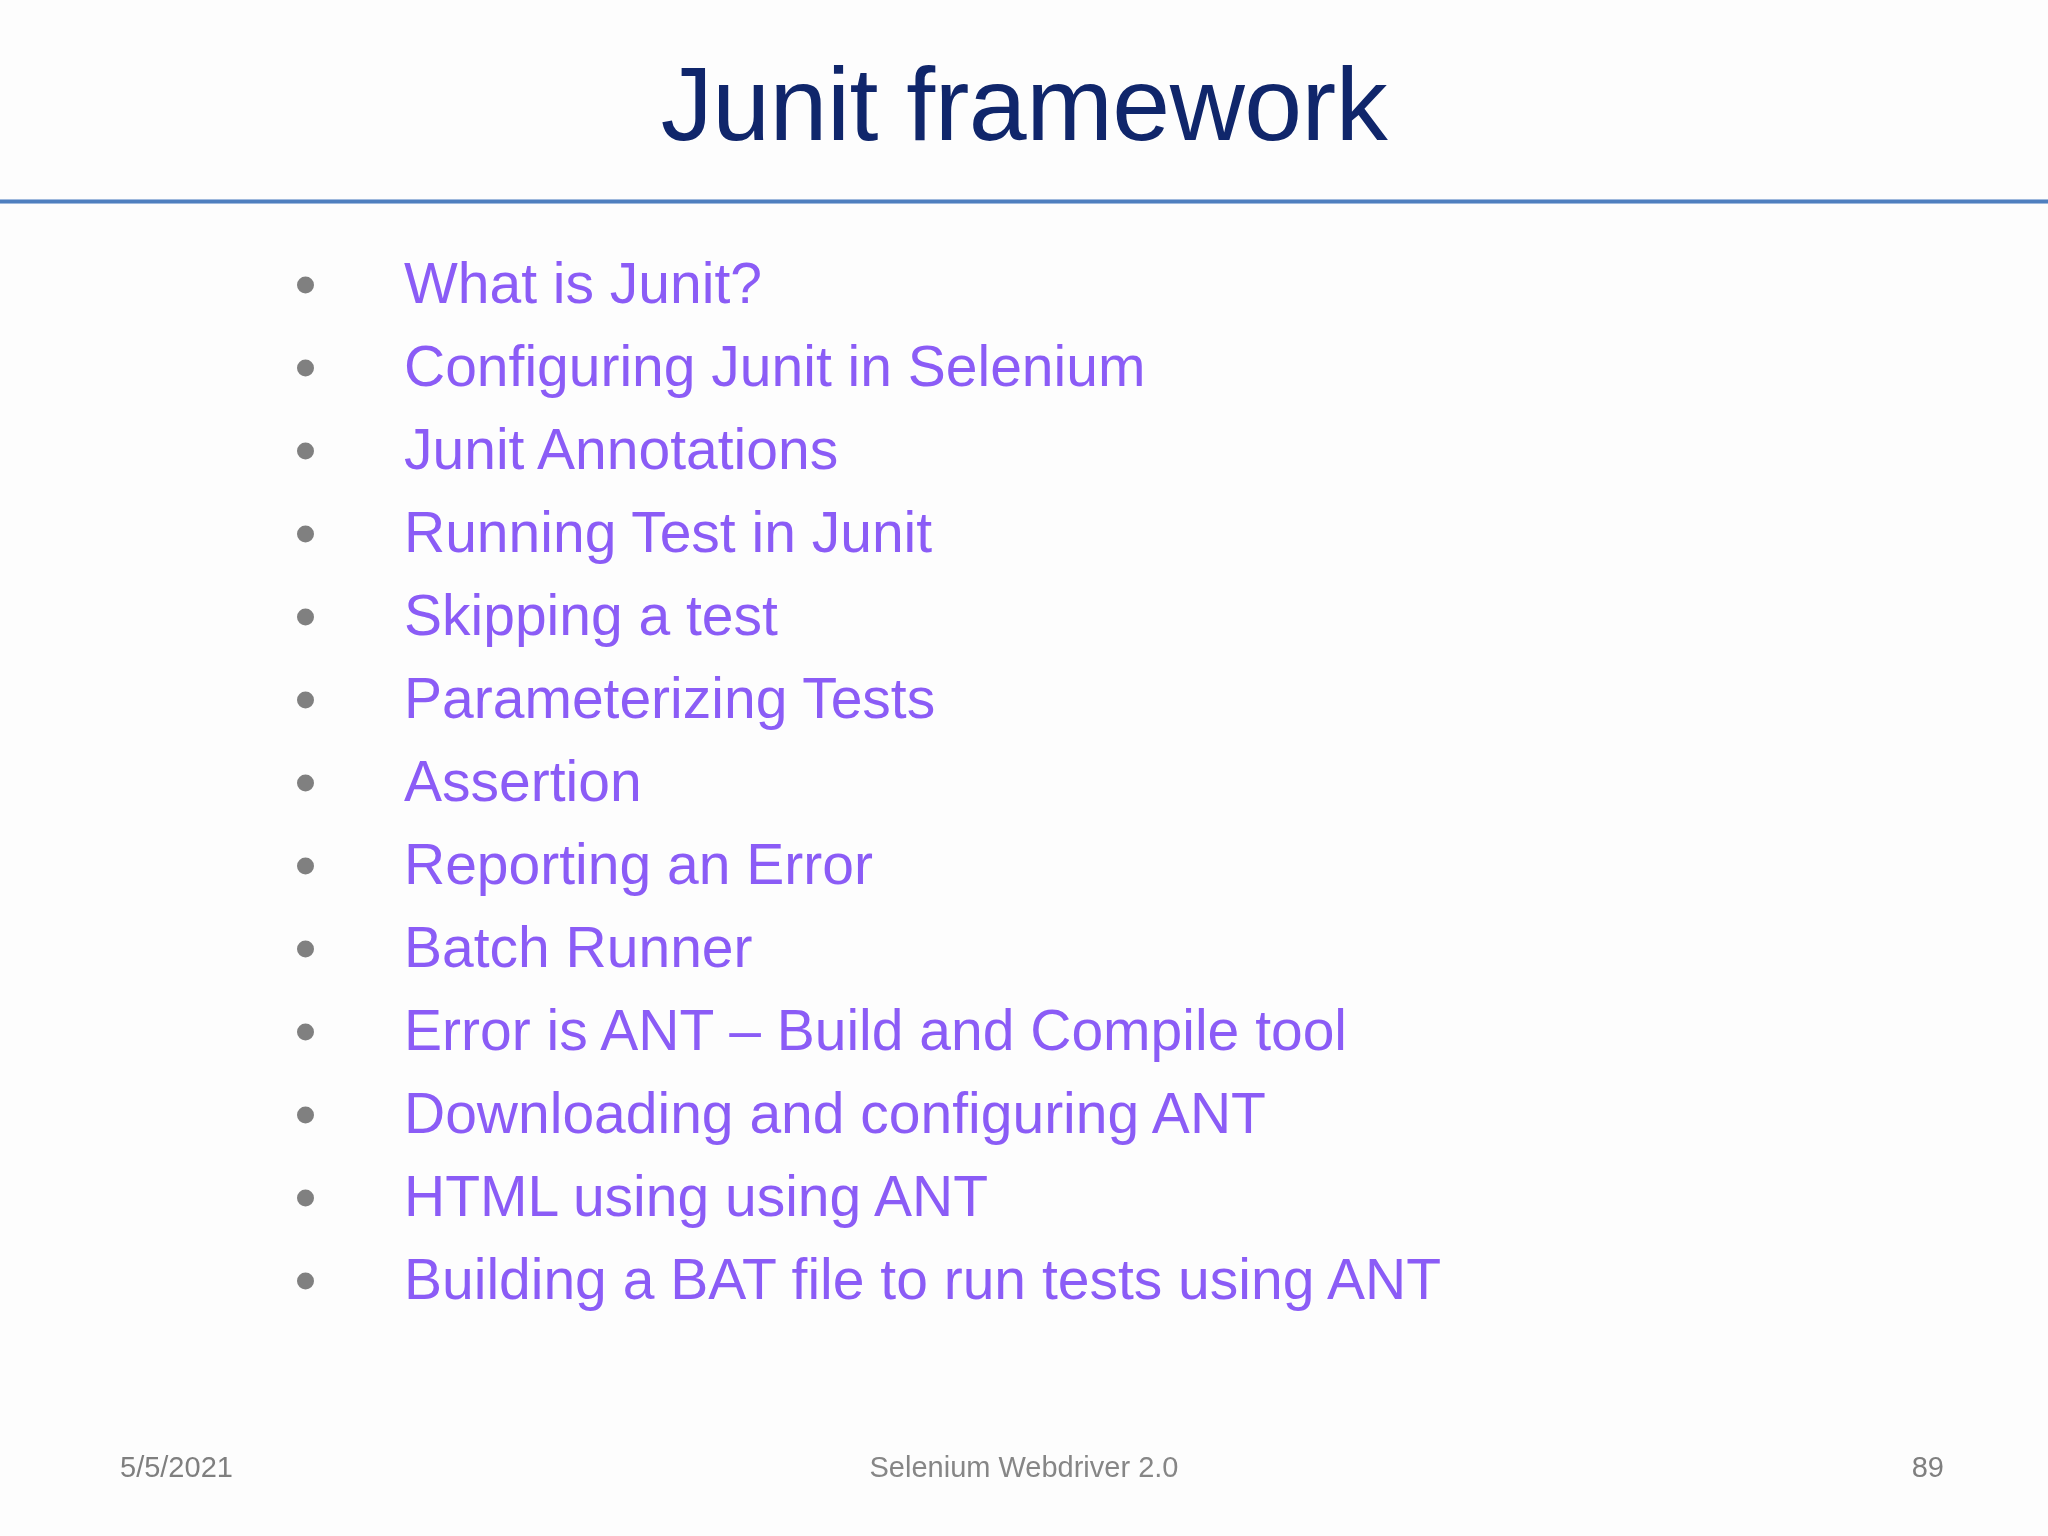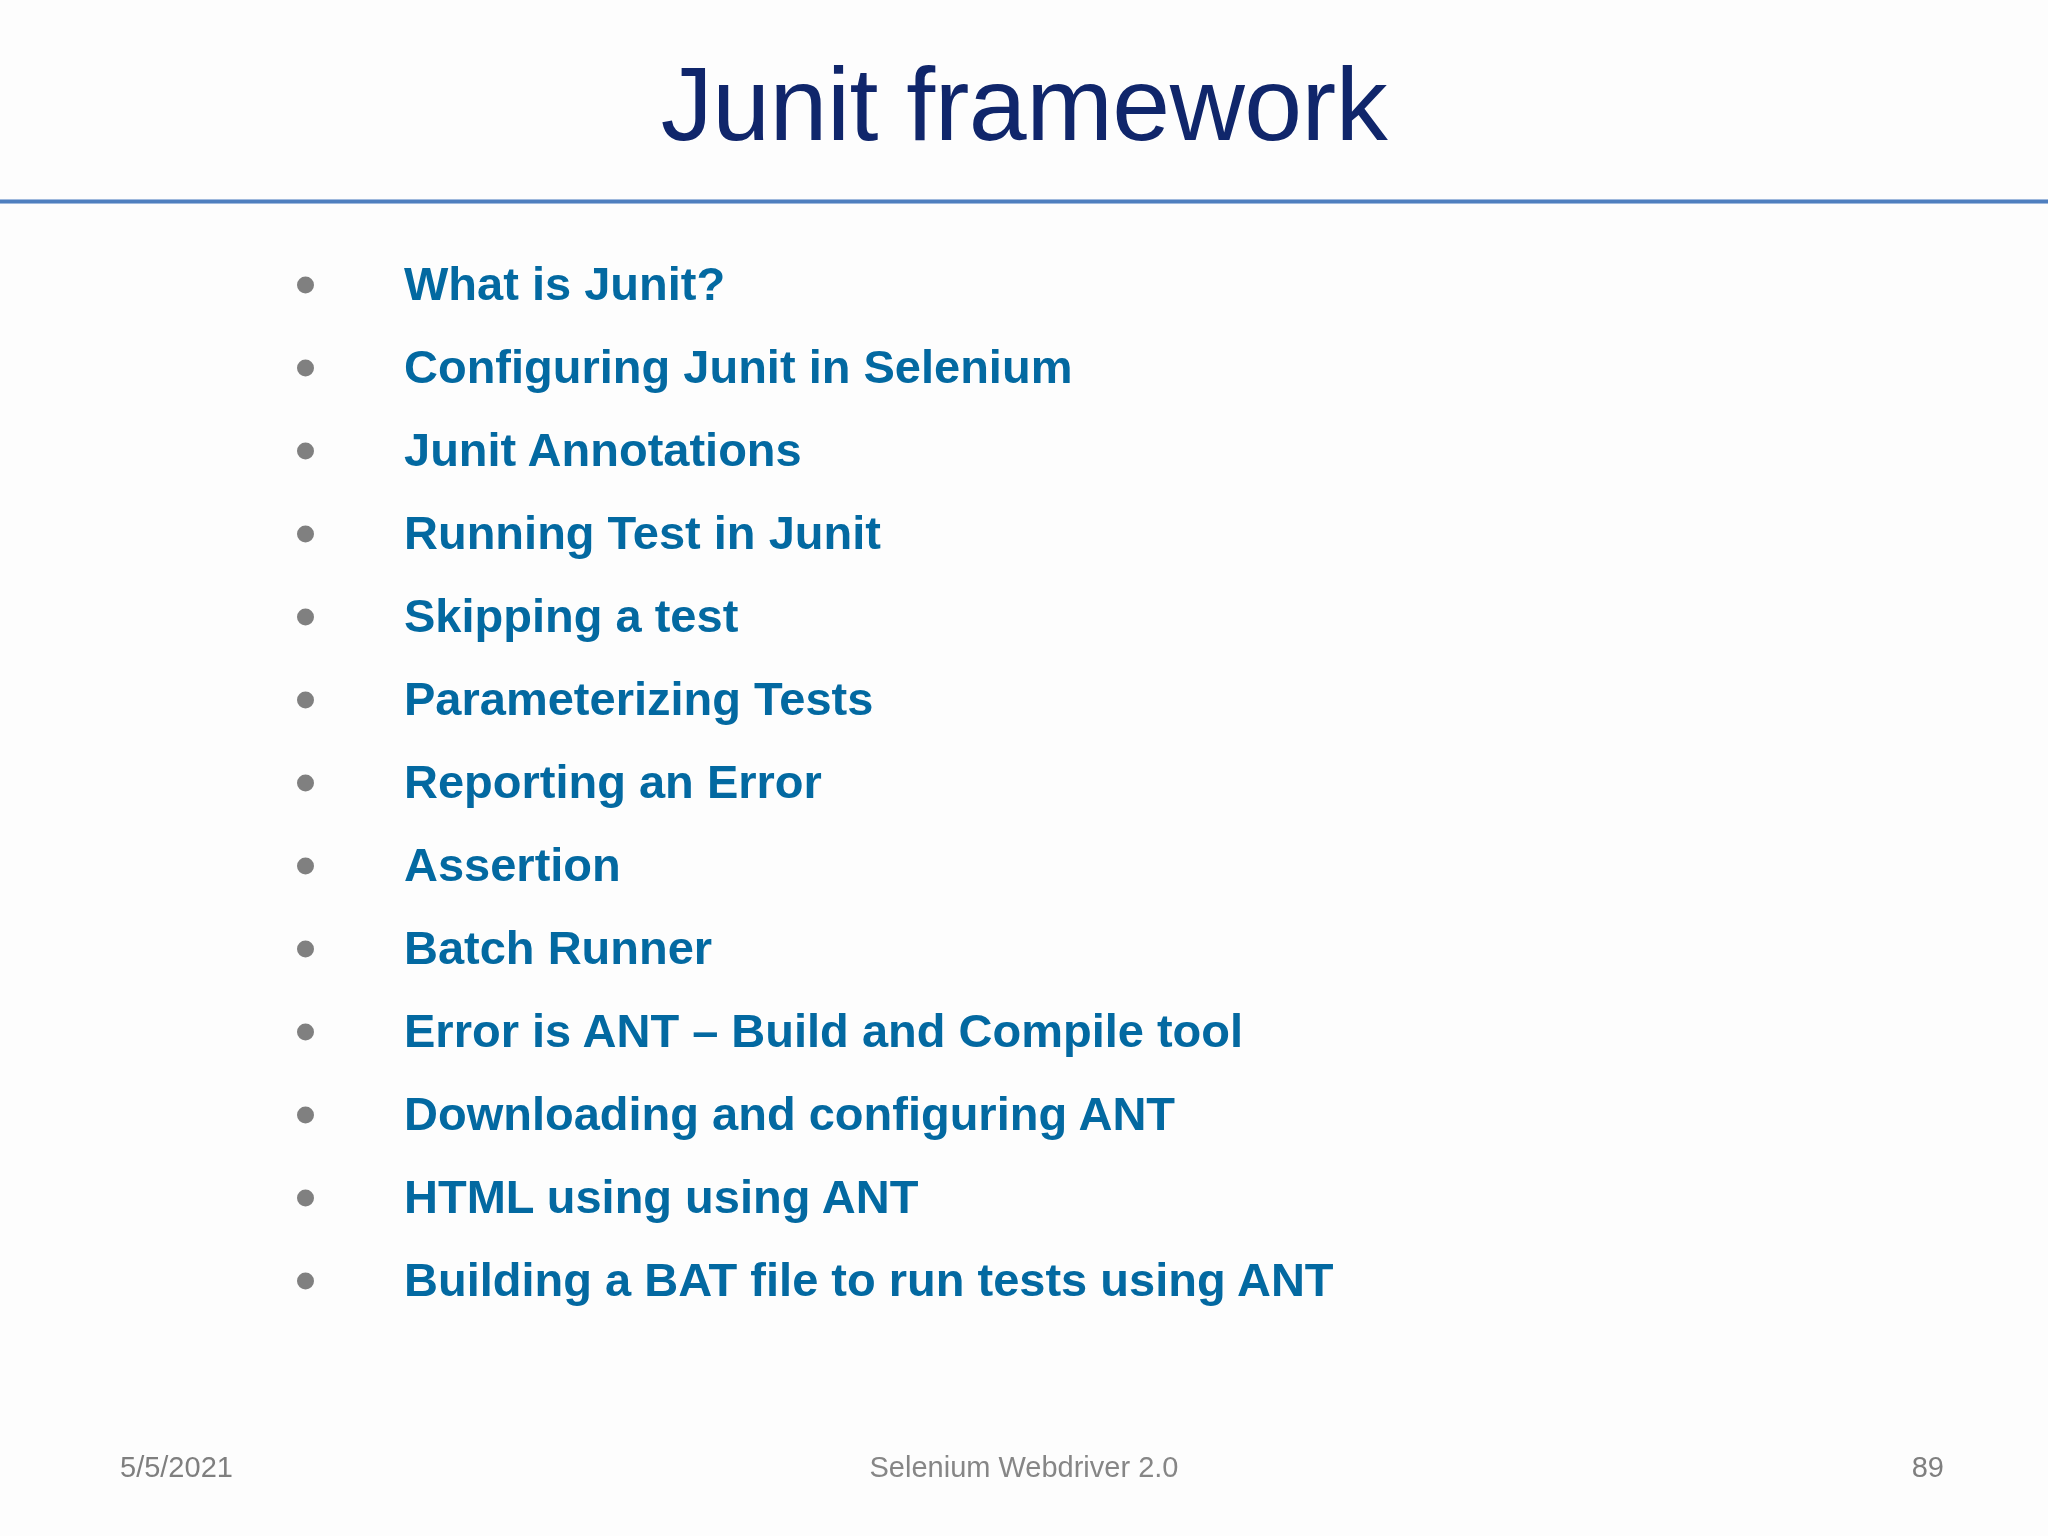"What is Junit?" .bullet-text { color: #0369a1 -> #8b5cf6; font-size: 47px -> 57px; font-weight: 700 -> 400 }
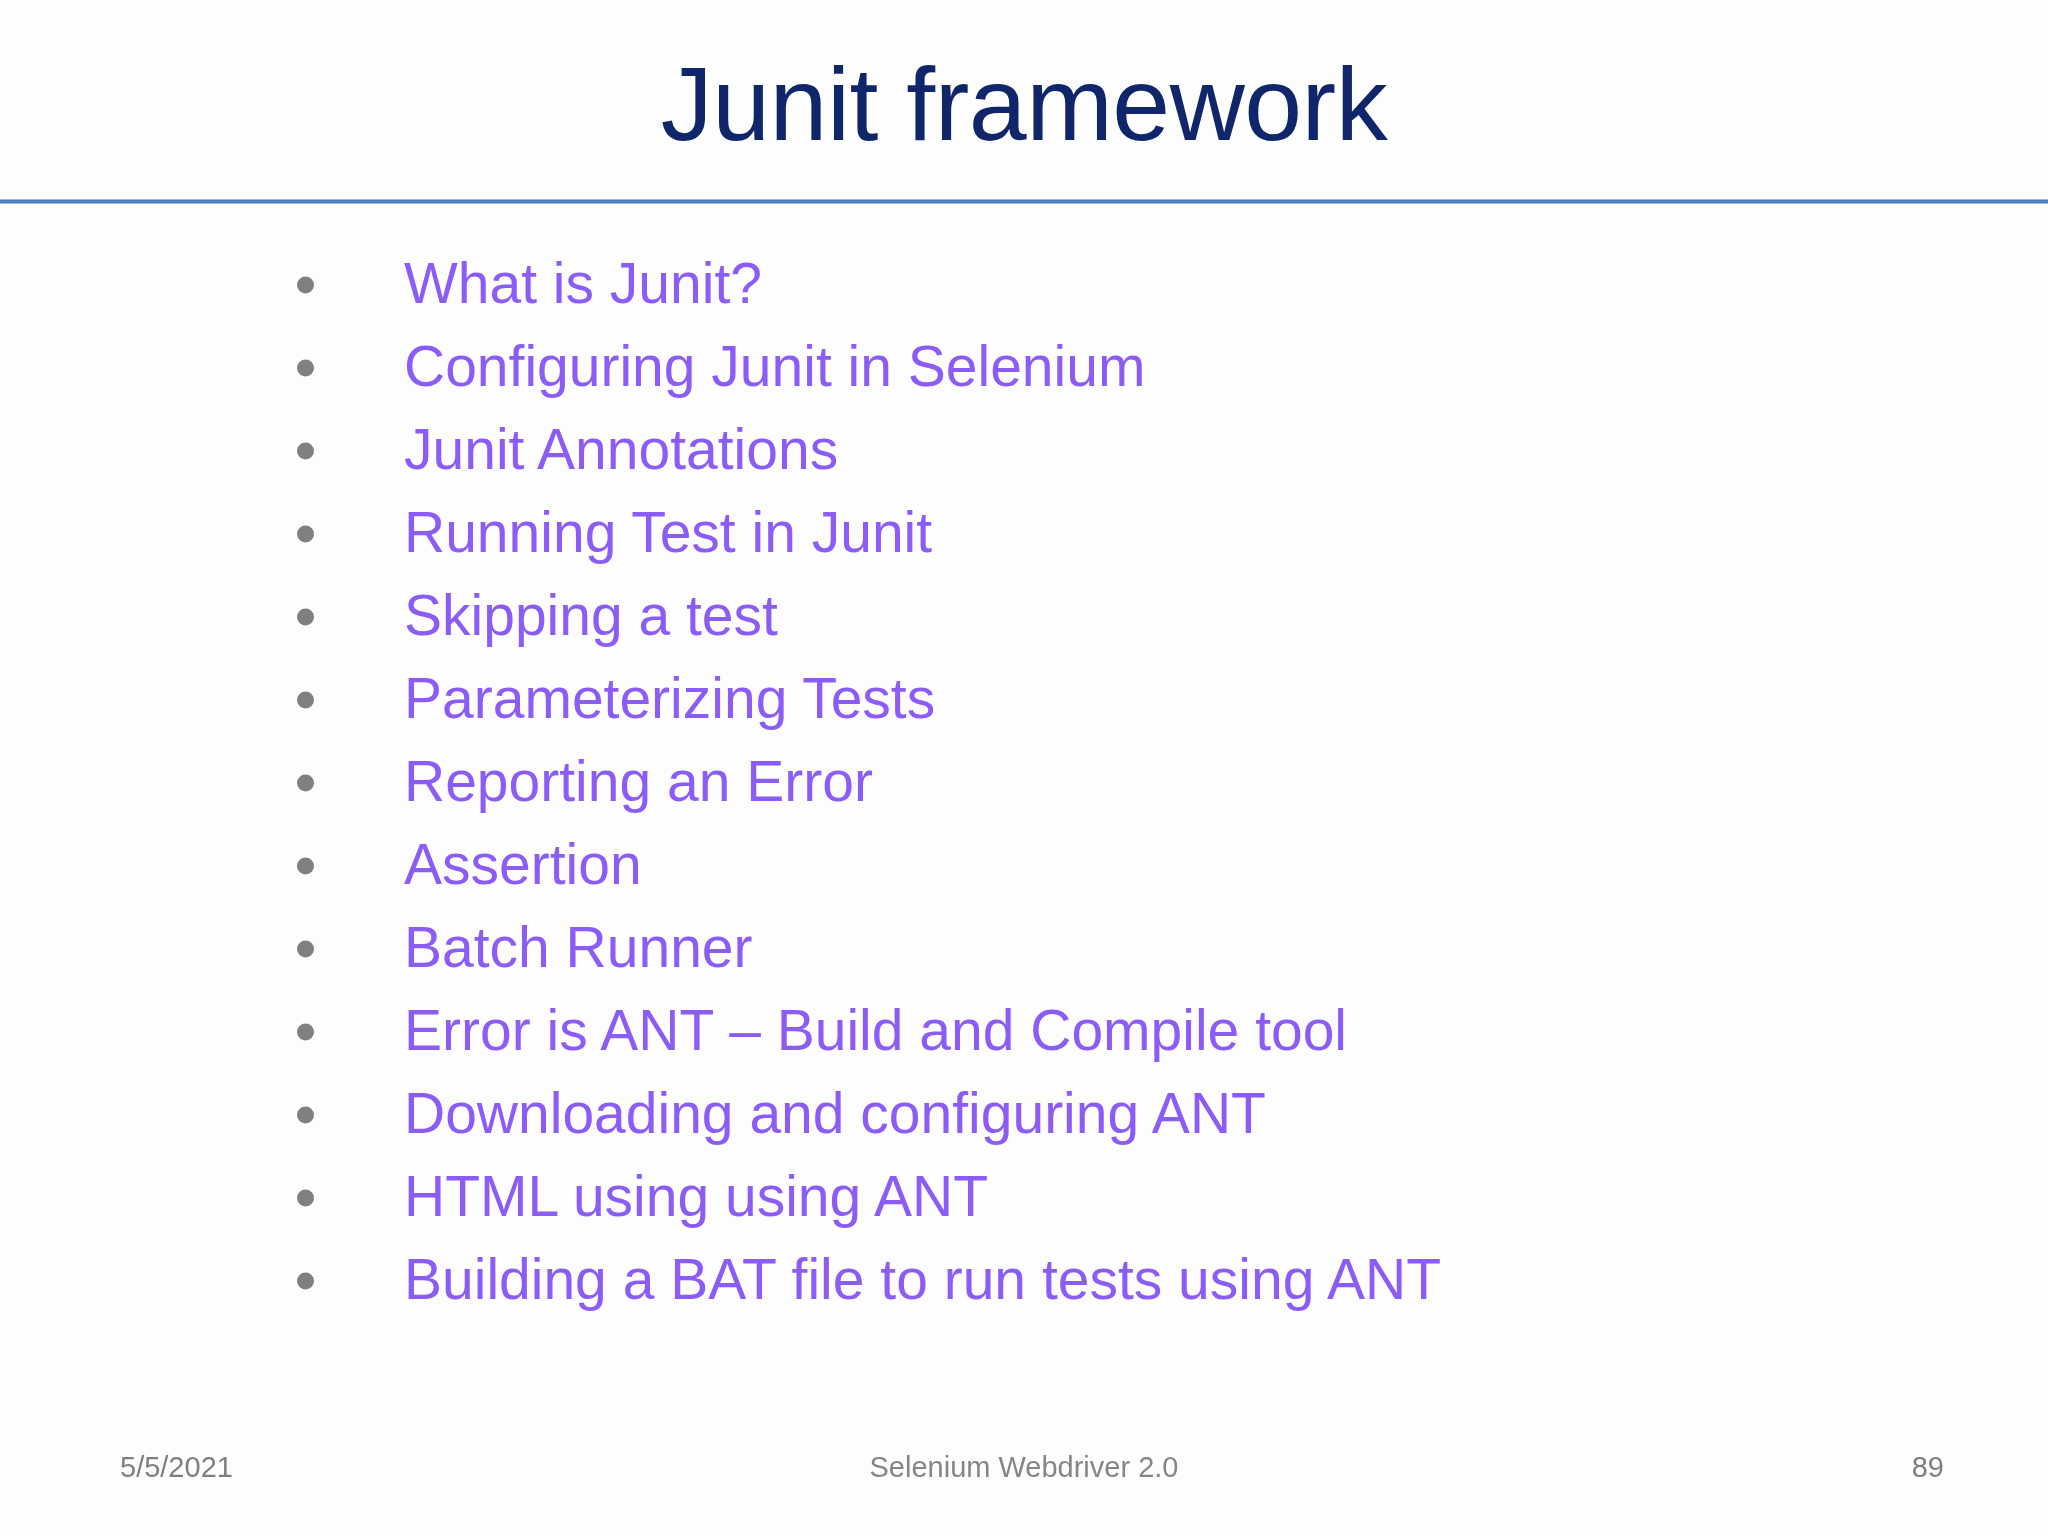"Reporting an Error" div.bullet-row { order: before "Assertion" -> after "Assertion" }
